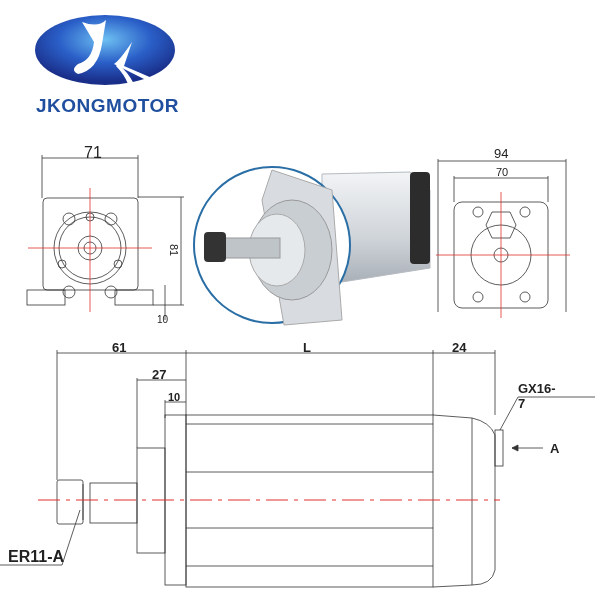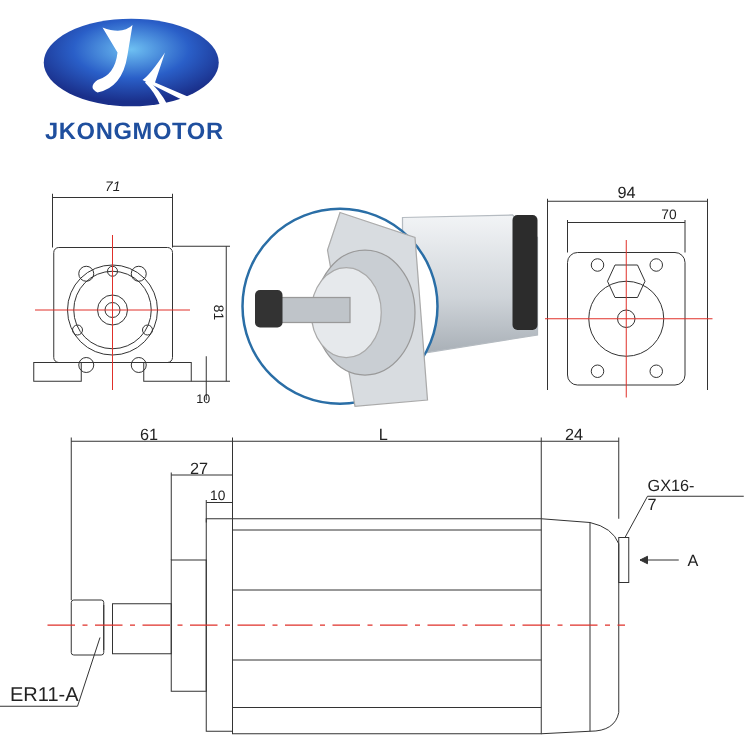"71" div.abs { font-size: 11px -> 16px; font-style: italic -> none }
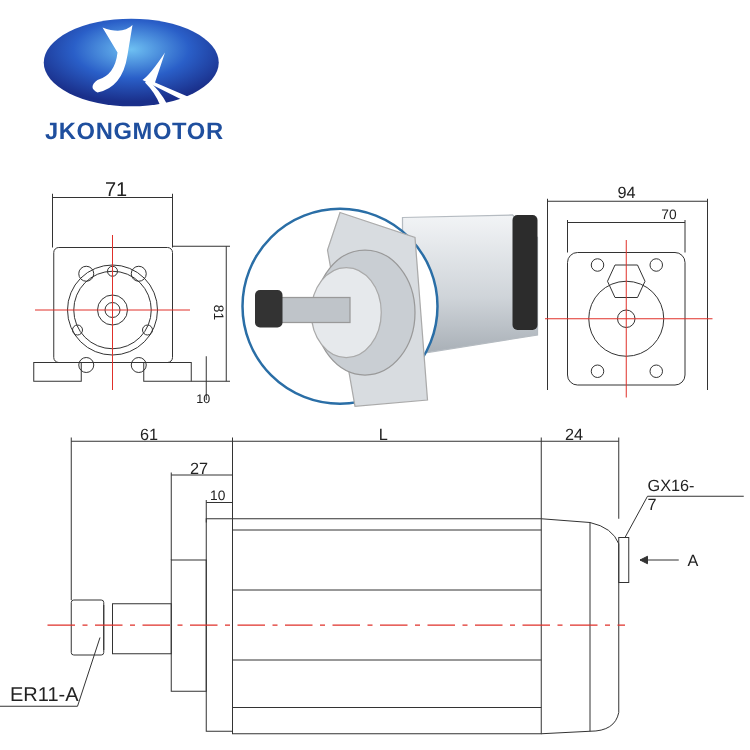"70" div.abs { margin-left: 33px -> none }
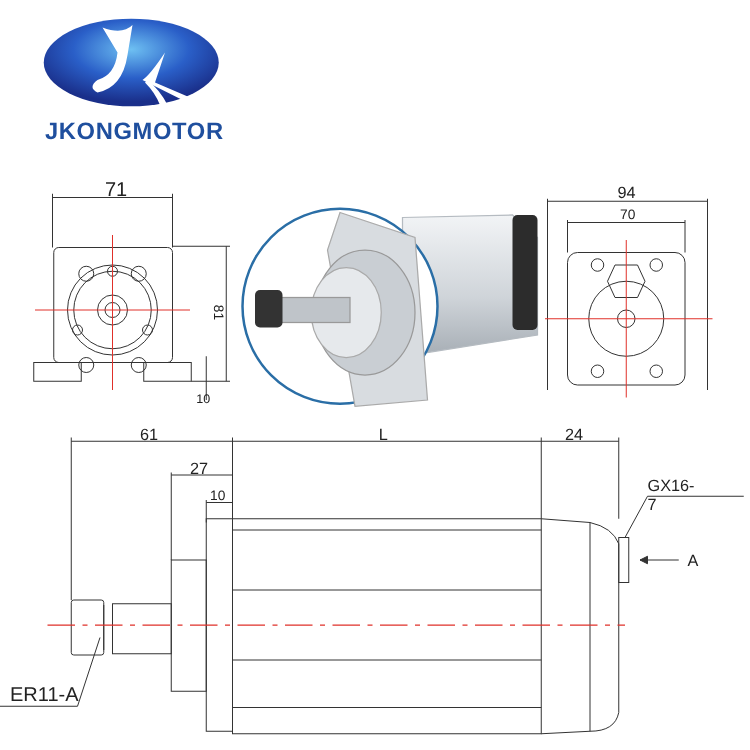"61" div.abs { font-weight: none -> bold }
